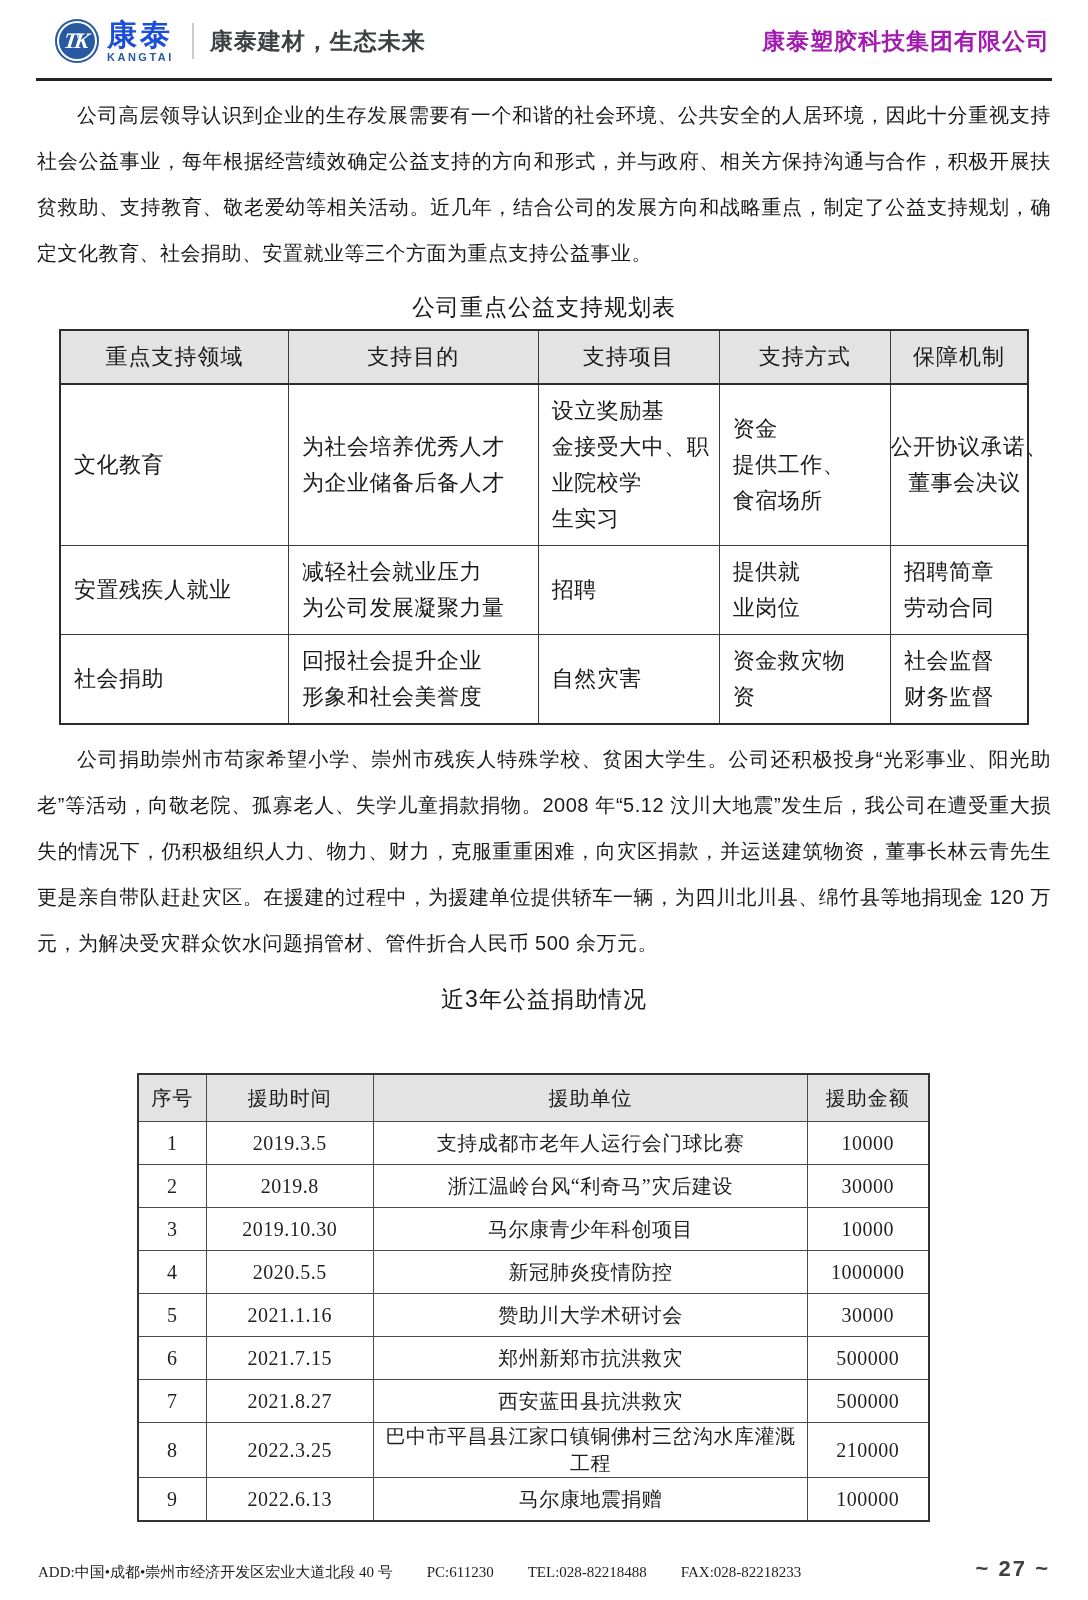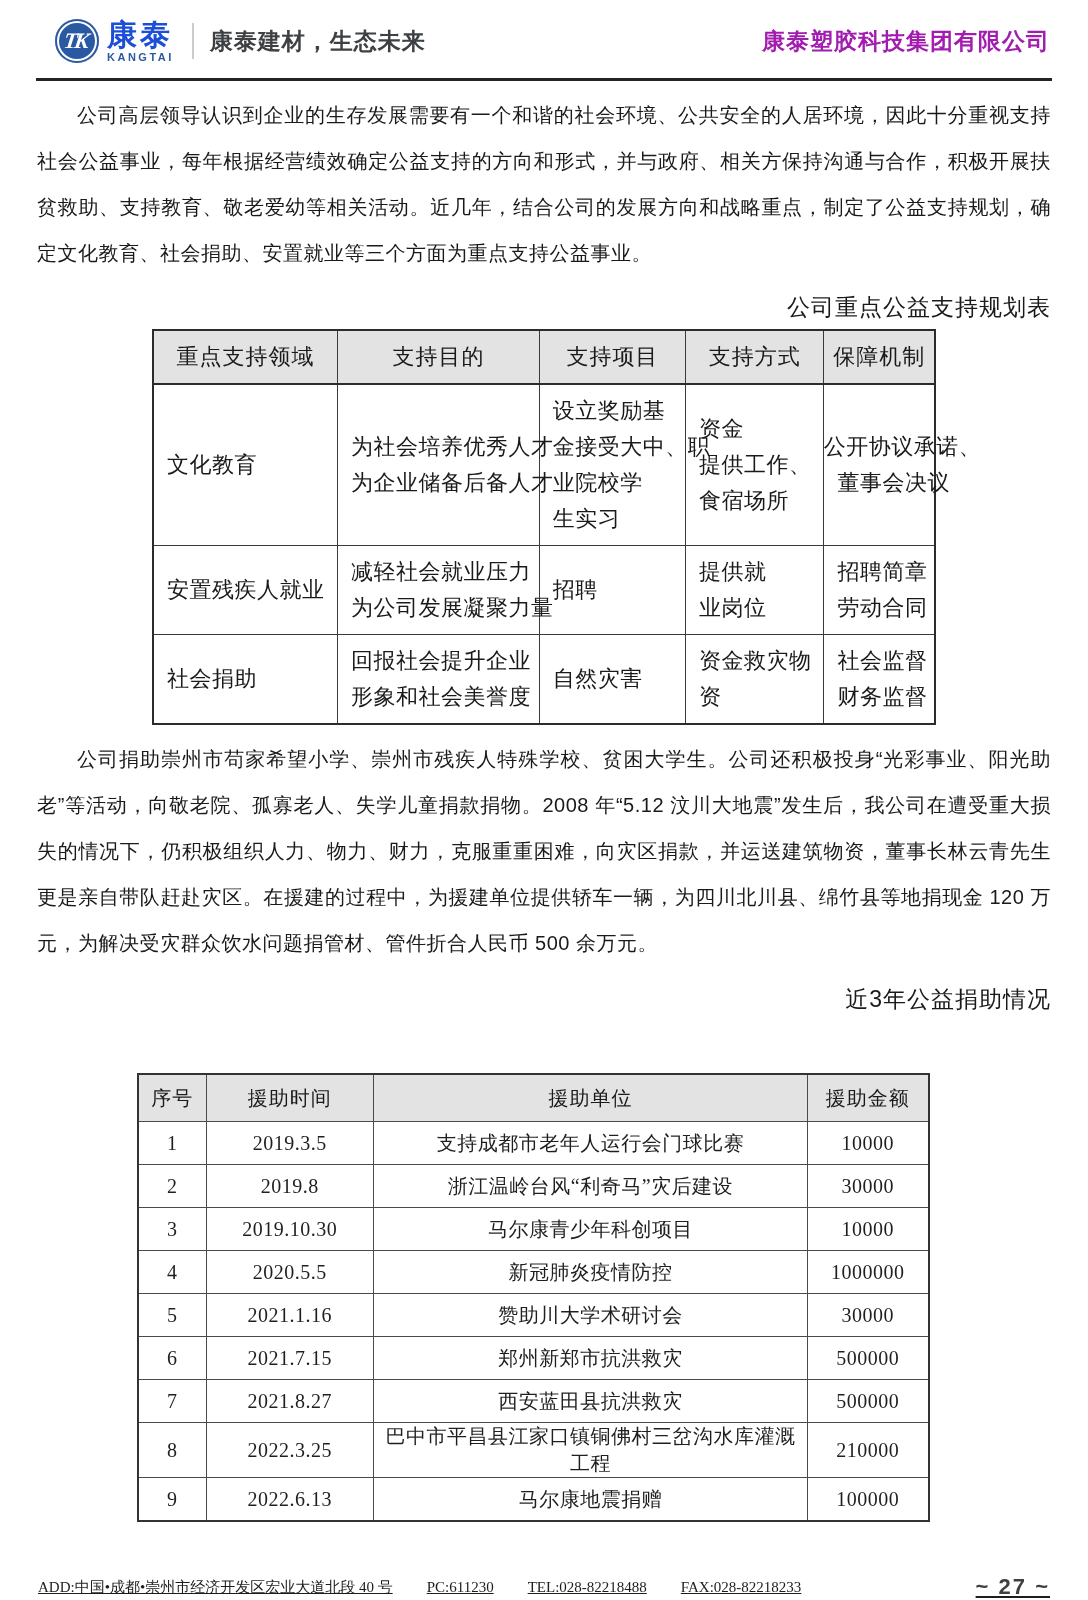"公司重点公益支持规划表" .table-title { text-align: right -> center }
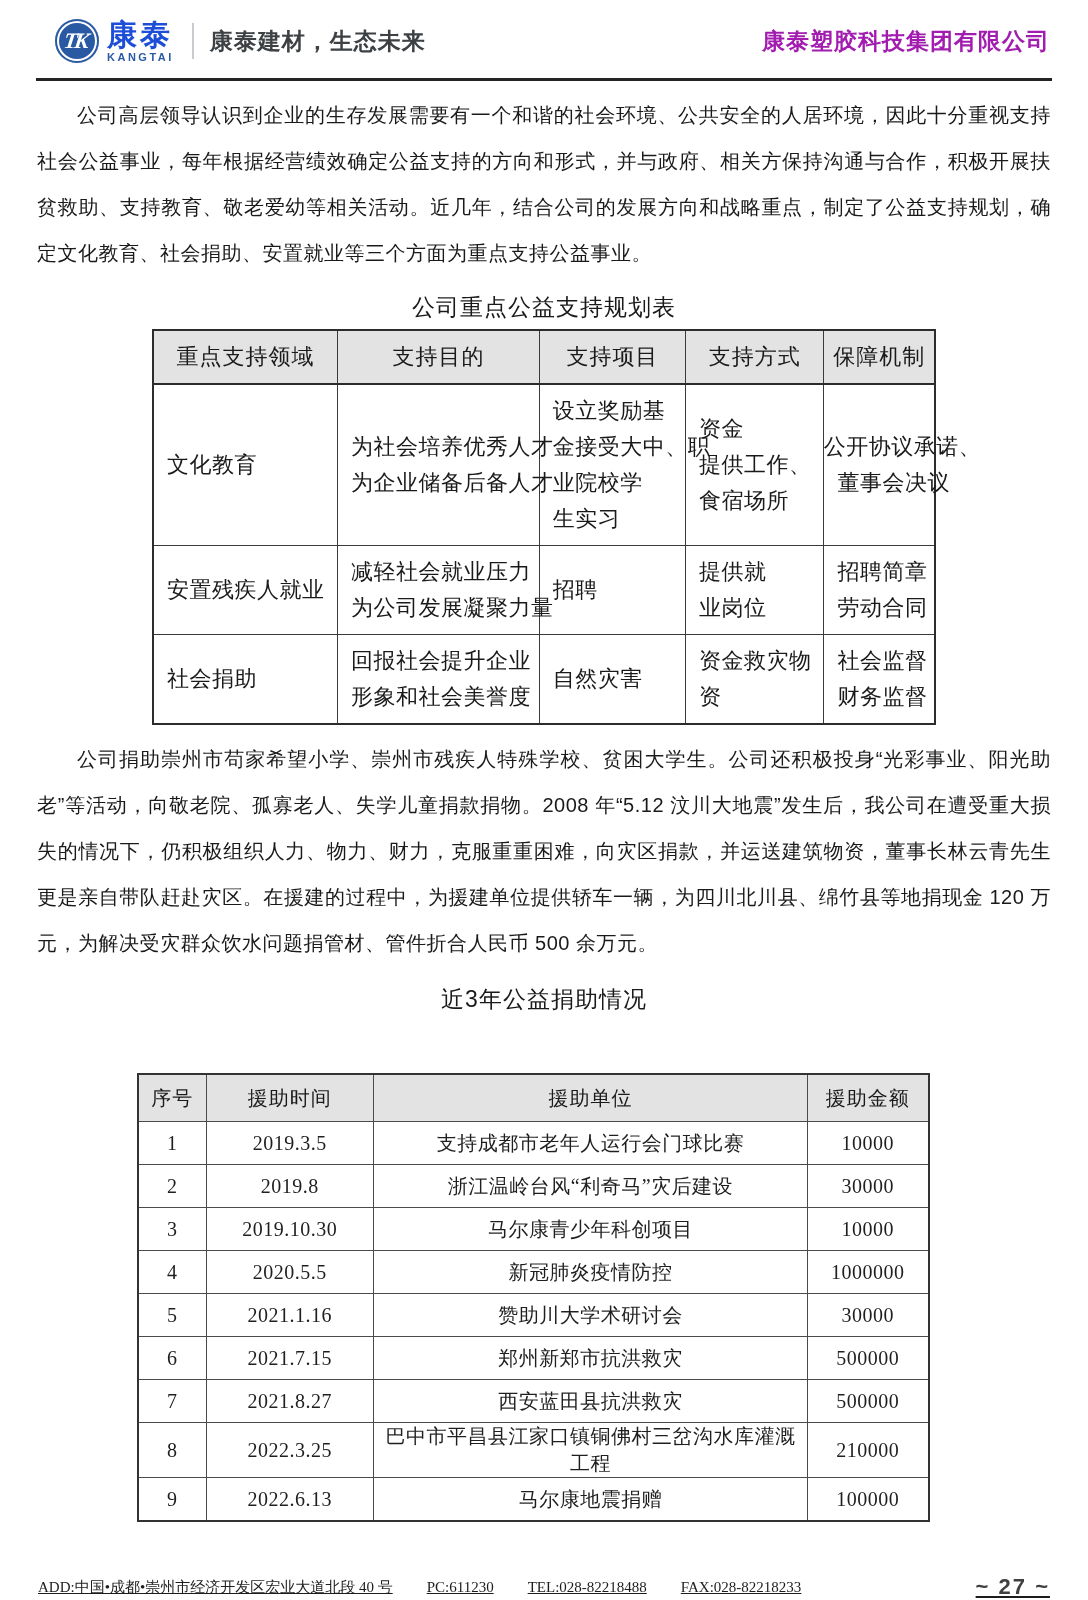"重点支持领域" .plan-table { width: 784px -> 970px }
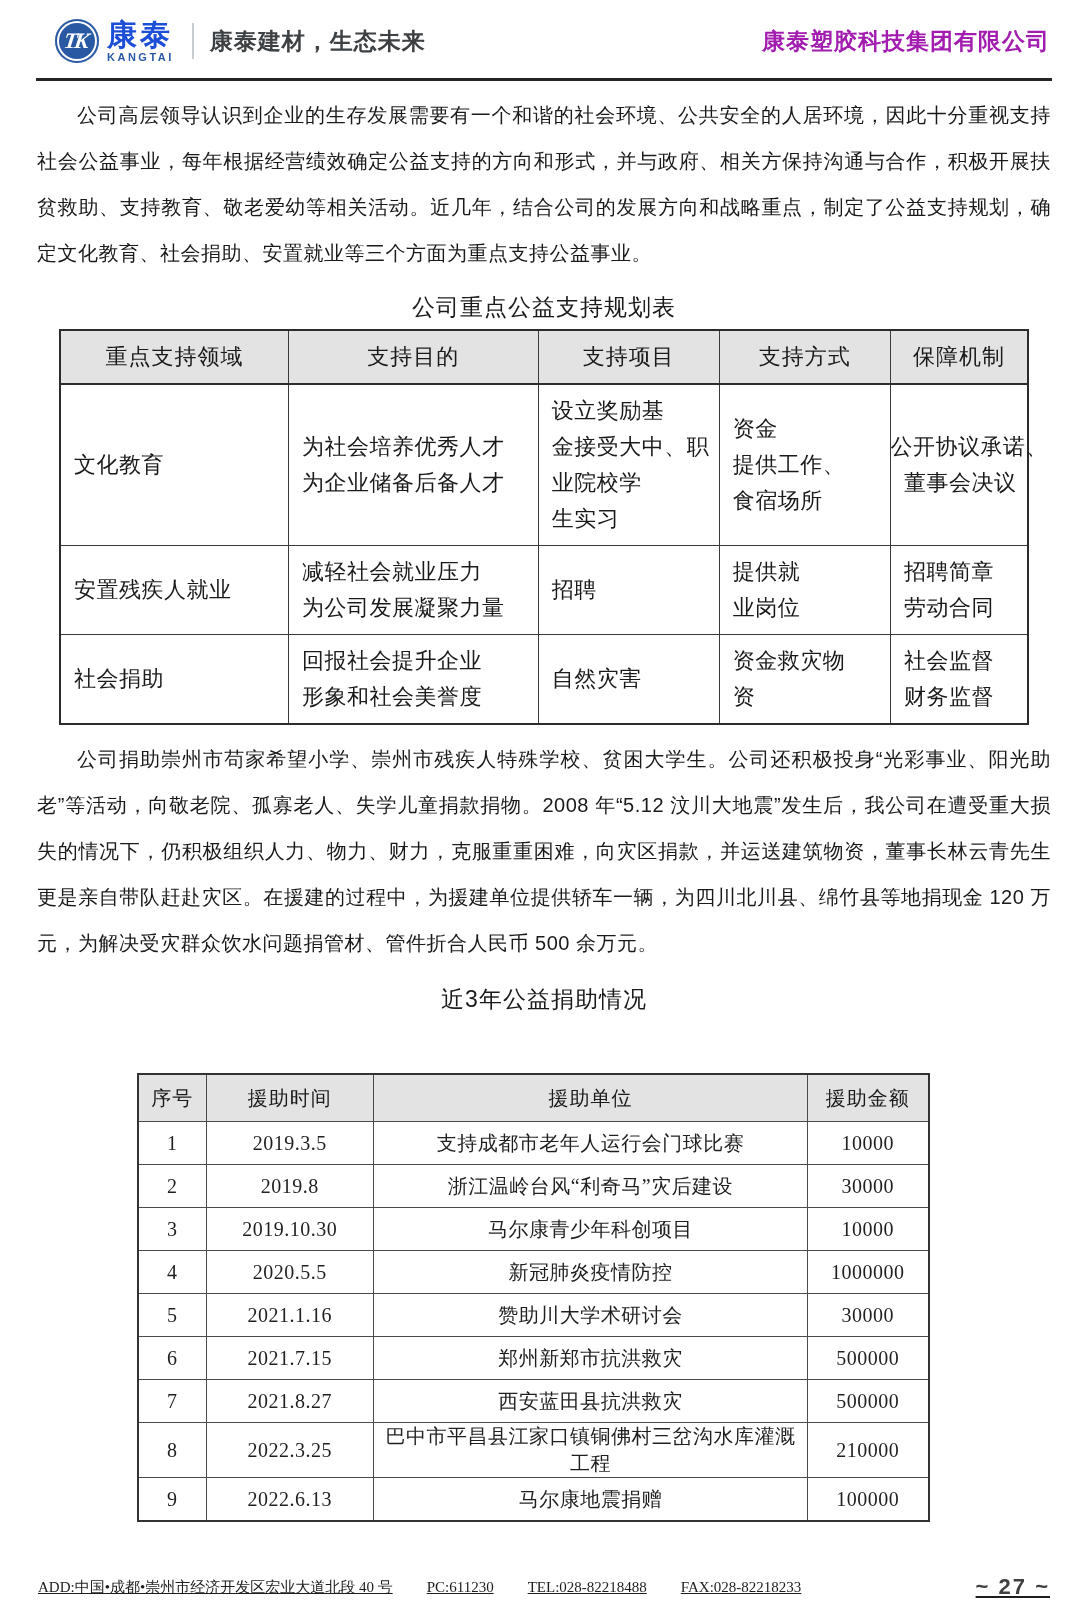"公开协议承诺、" .plan-table tbody tr:nth-child(1) td:nth-child(5) { text-align: none -> center }
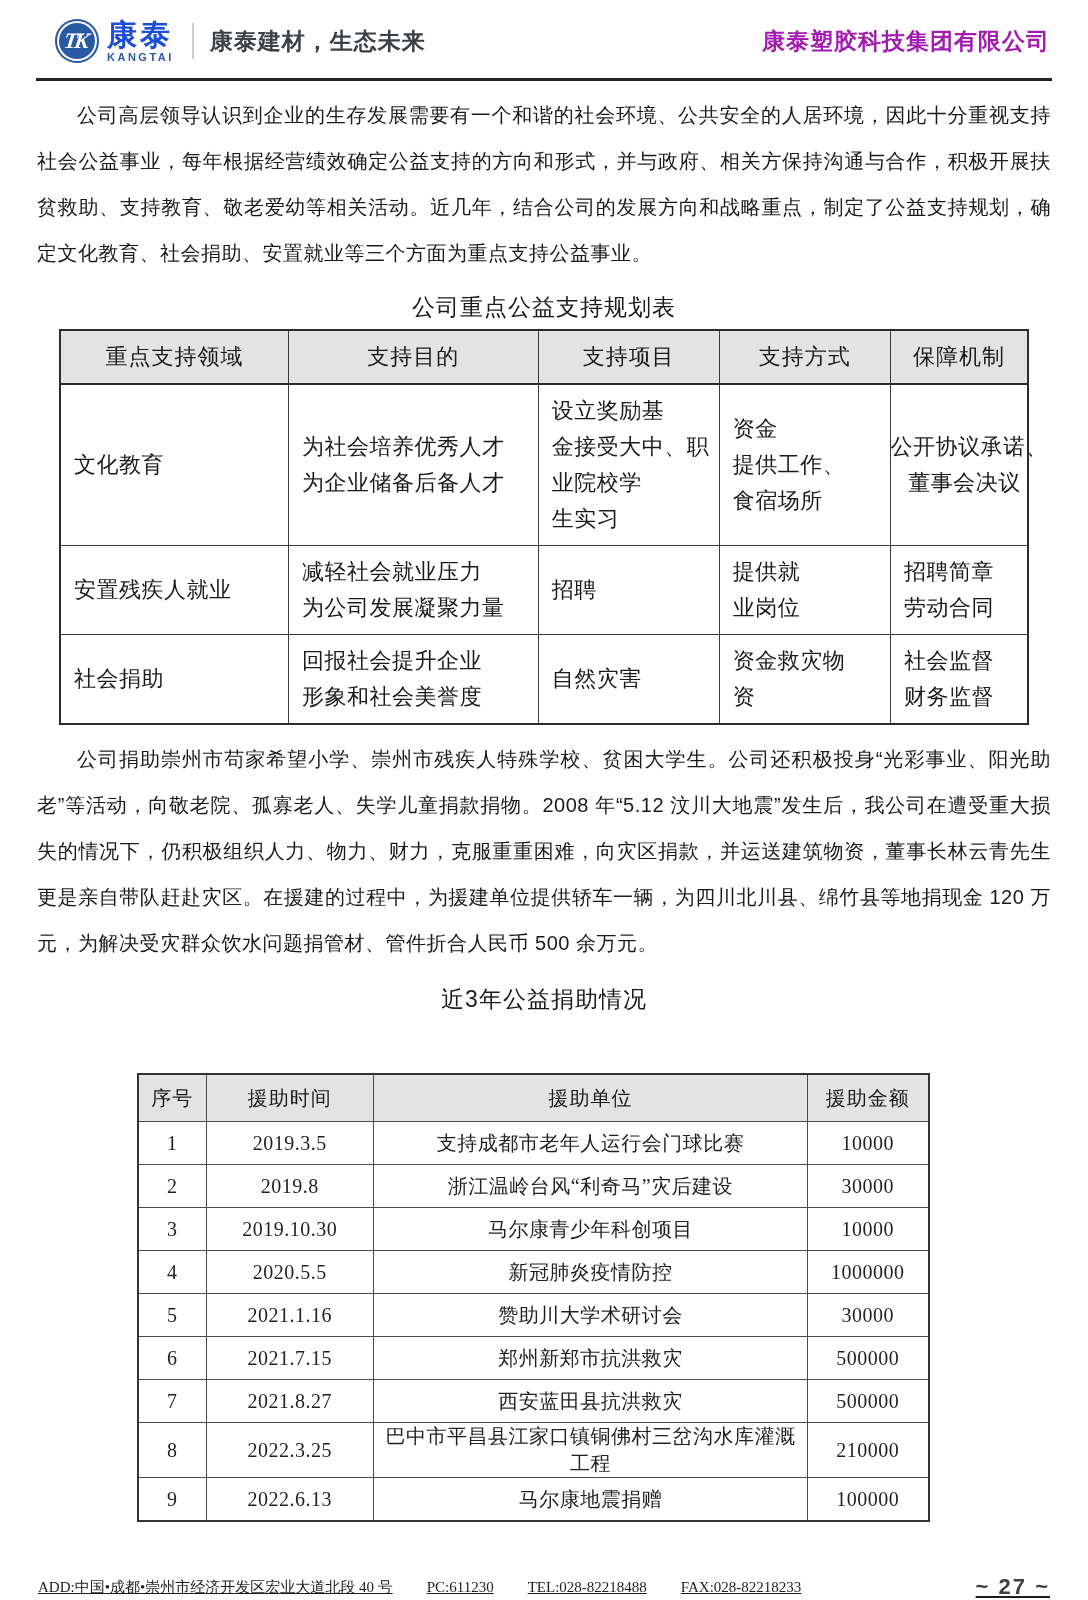"ADD:中国•成都•崇州市经济开发区宏业大道北段 40 号 PC:611230" .footer { align-items: center -> flex-end; bottom: 0 -> 18px; text-decoration: underline -> none }
